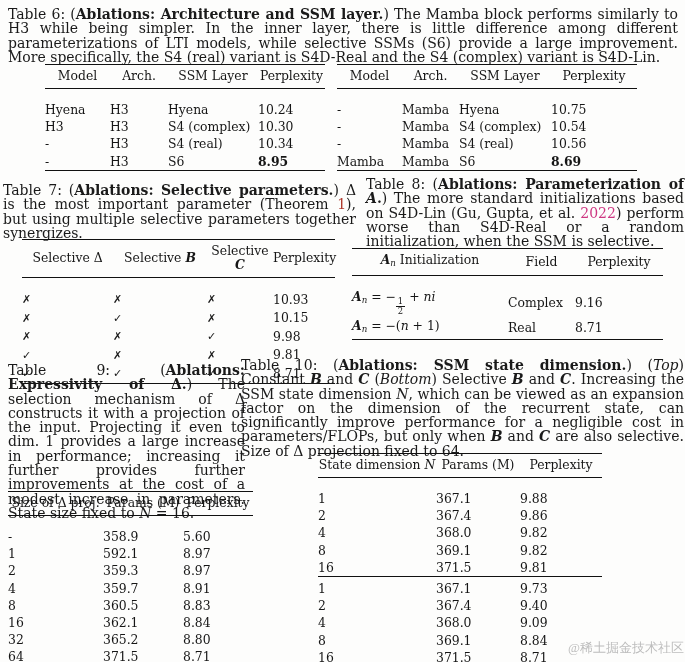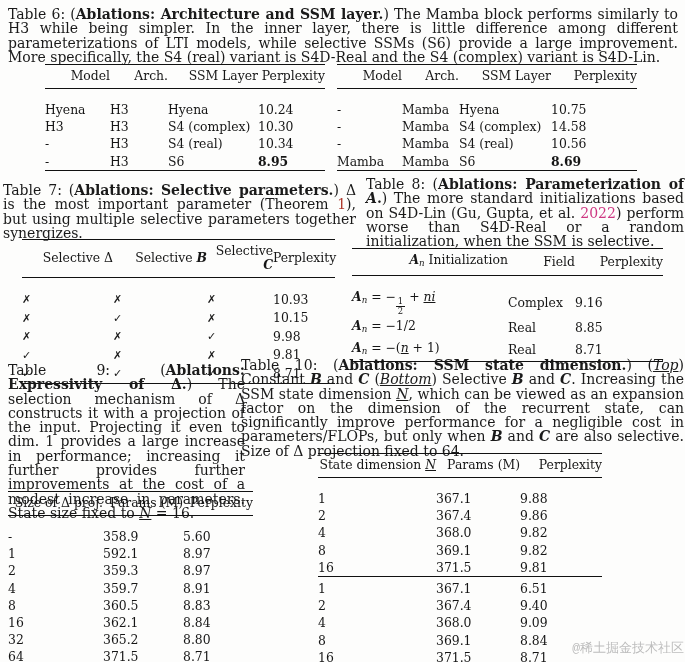"Model" th { text-align: right -> center }
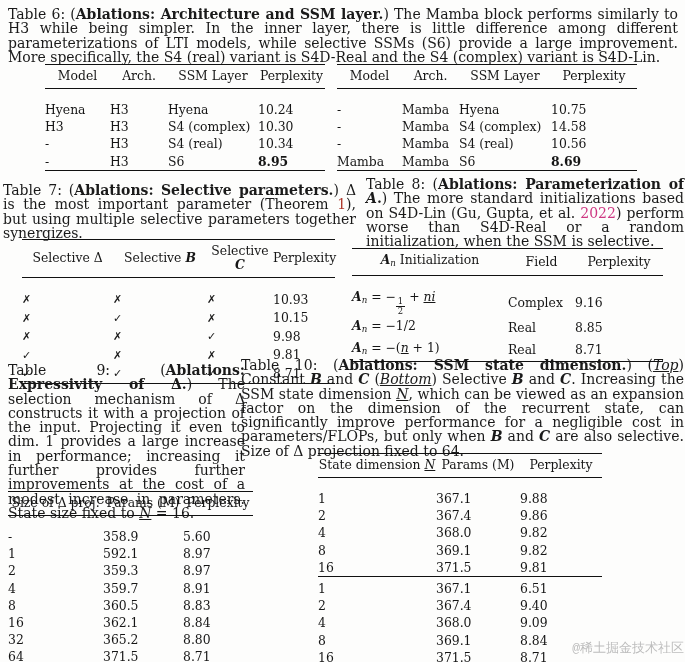"14.58" td { text: 14.58 -> 10.54 }
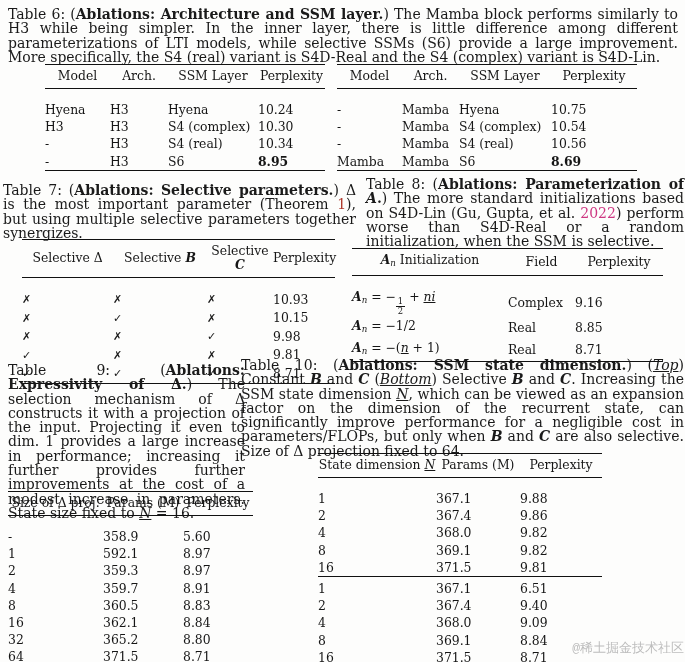"ni" .s-it { text-decoration: underline -> none }
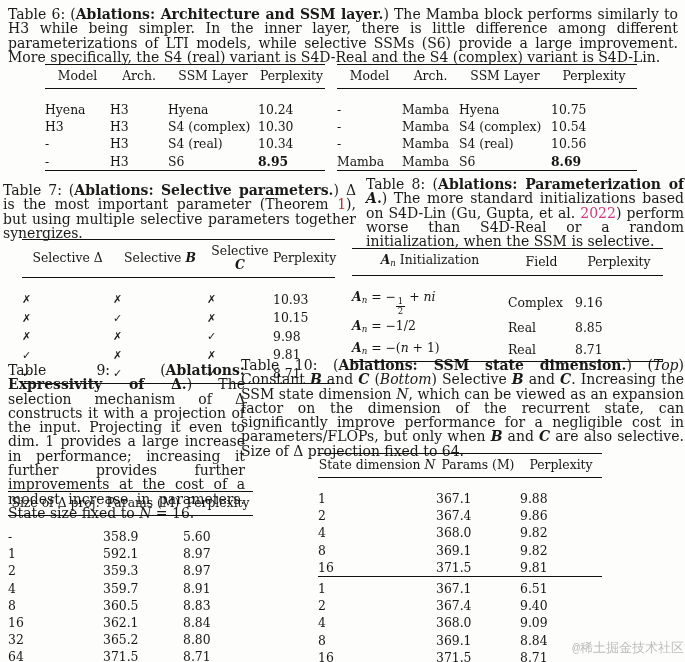"An = −1/2" tr { html: <tr> <td><span>A</span><span>n</span> = −1/2</td> <td>Real</td> <td>8.85</td> </tr> -> none }
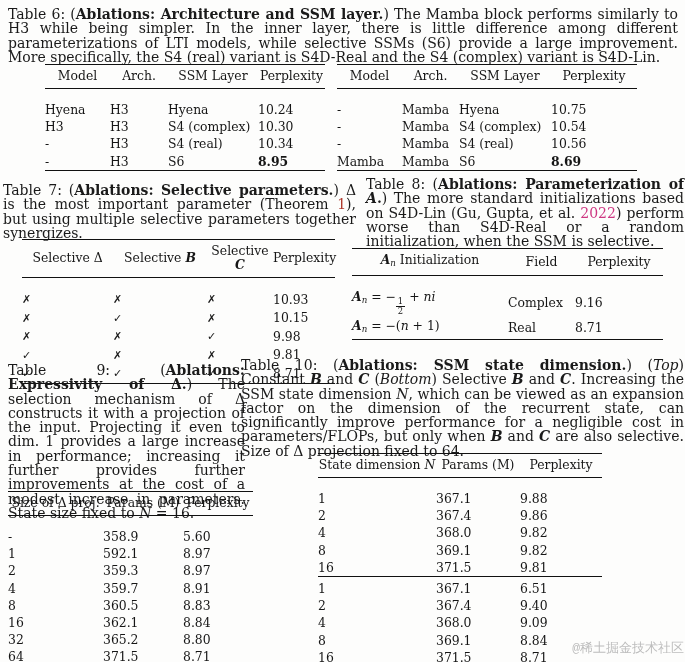"6.51" td { text: 6.51 -> 9.73 }
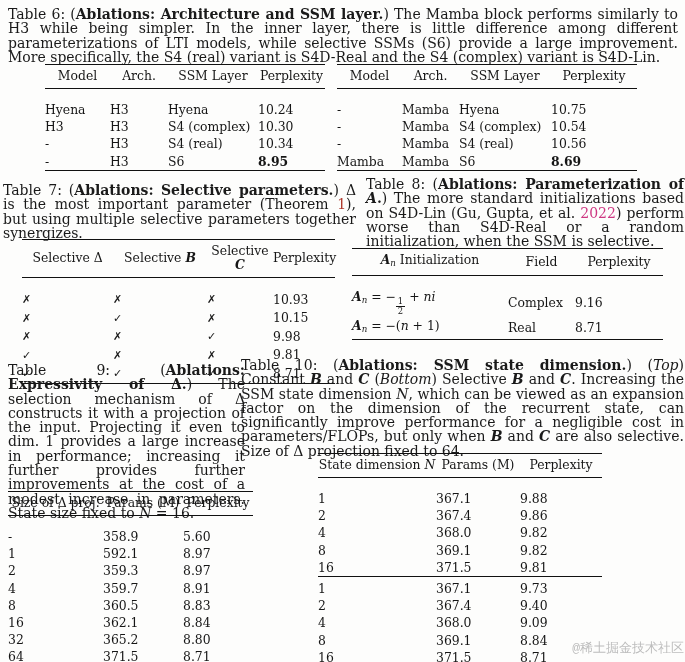"@稀土掘金技术社区" .watermark { font-family: Liberation Mono, monospace -> Liberation Serif, serif }
